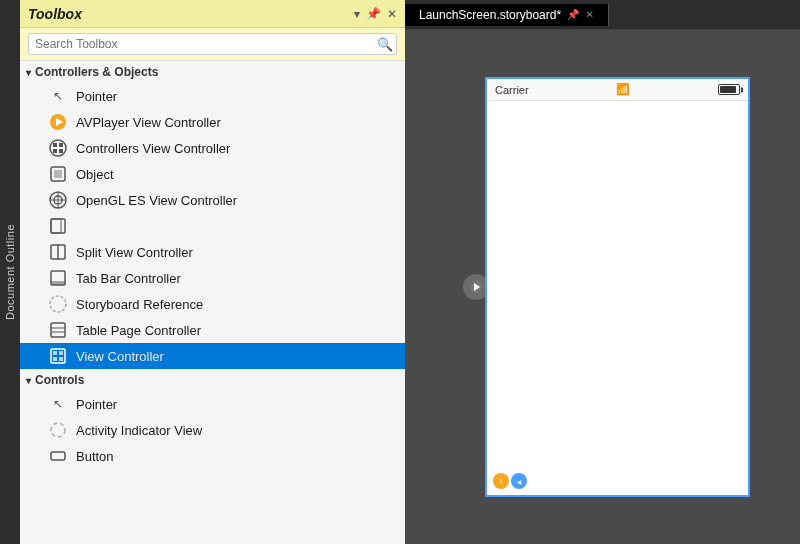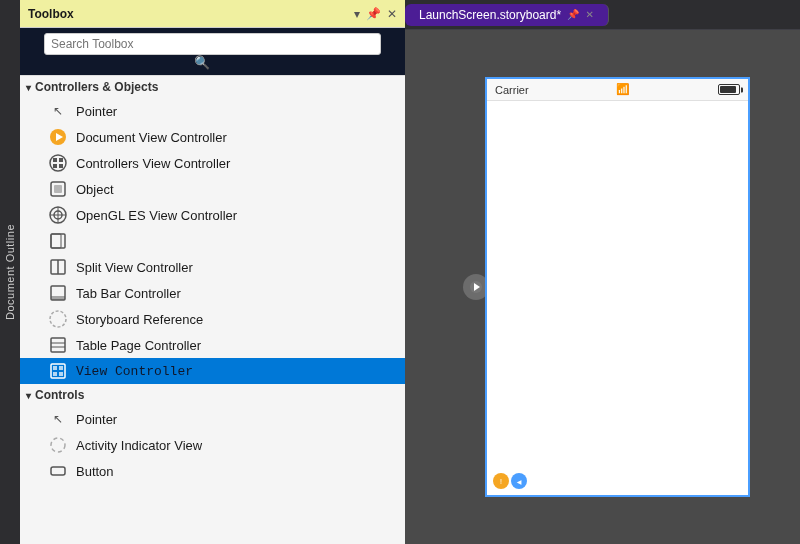"Toolbox" .toolbox-title { font-size: 12px -> 14px; font-style: none -> italic }
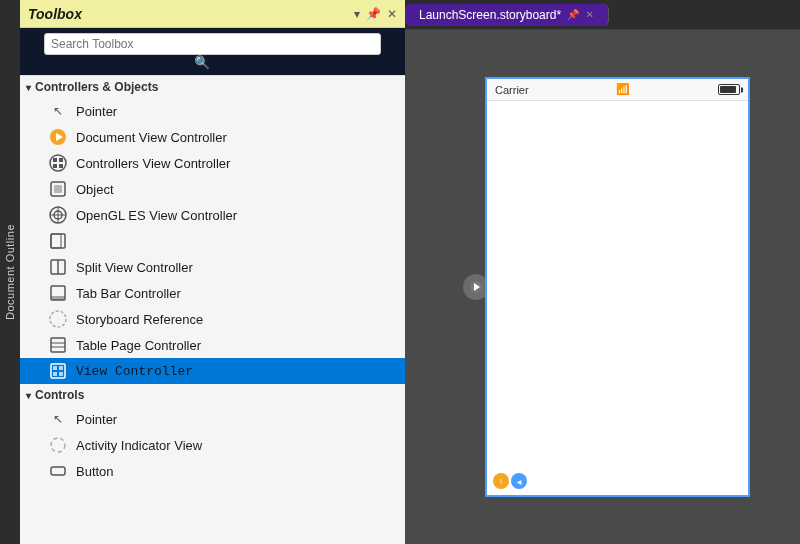"LaunchScreen.storyboard*" .editor-tab.active { background: #4c1d95 -> #000000; border-radius: 6px -> none }
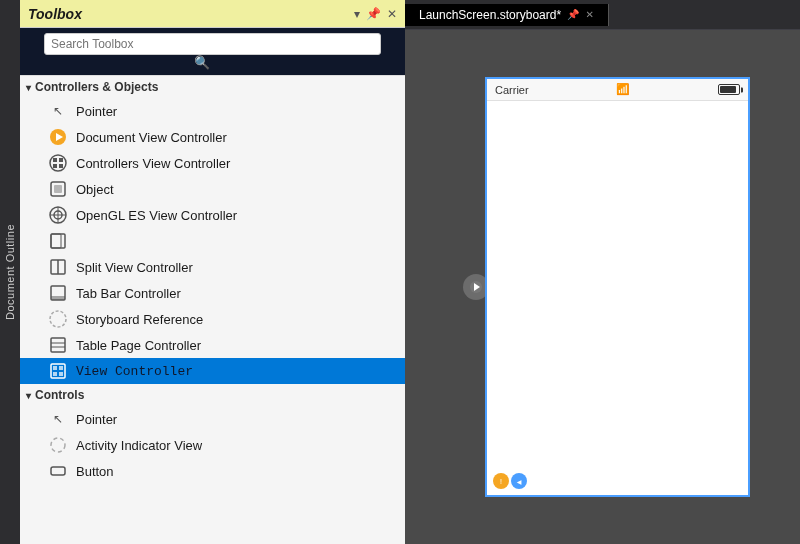"Search Toolbox" .toolbox-search { background: #0f172a -> #fef9c3; flex-direction: column -> none; padding: 5px 24px -> 5px 8px }
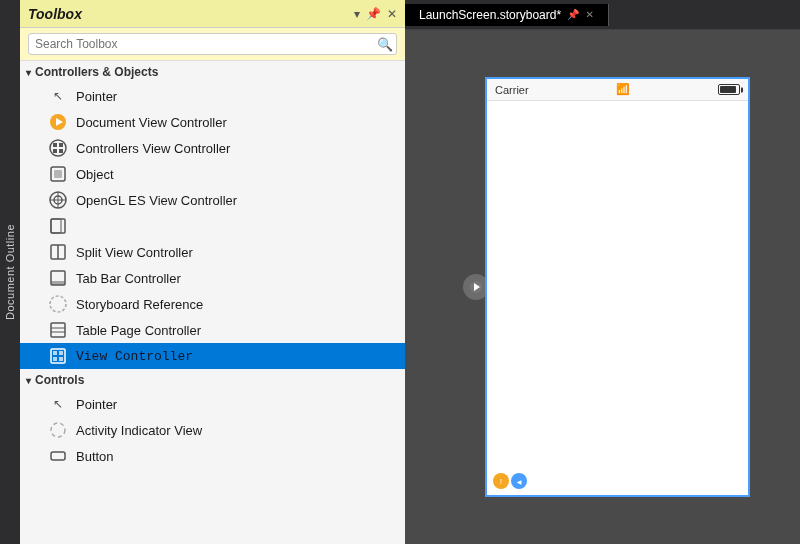"Document View Controller" span { text: Document -> AVPlayer }
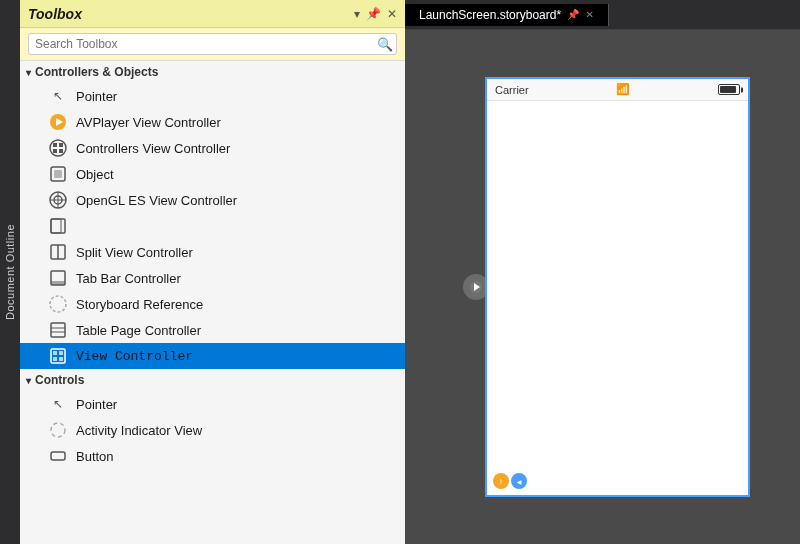"View Controller" .toolbox-item.selected { color: #0f172a -> #e5e5e5; font-family: Liberation Mono, monospace -> none }
